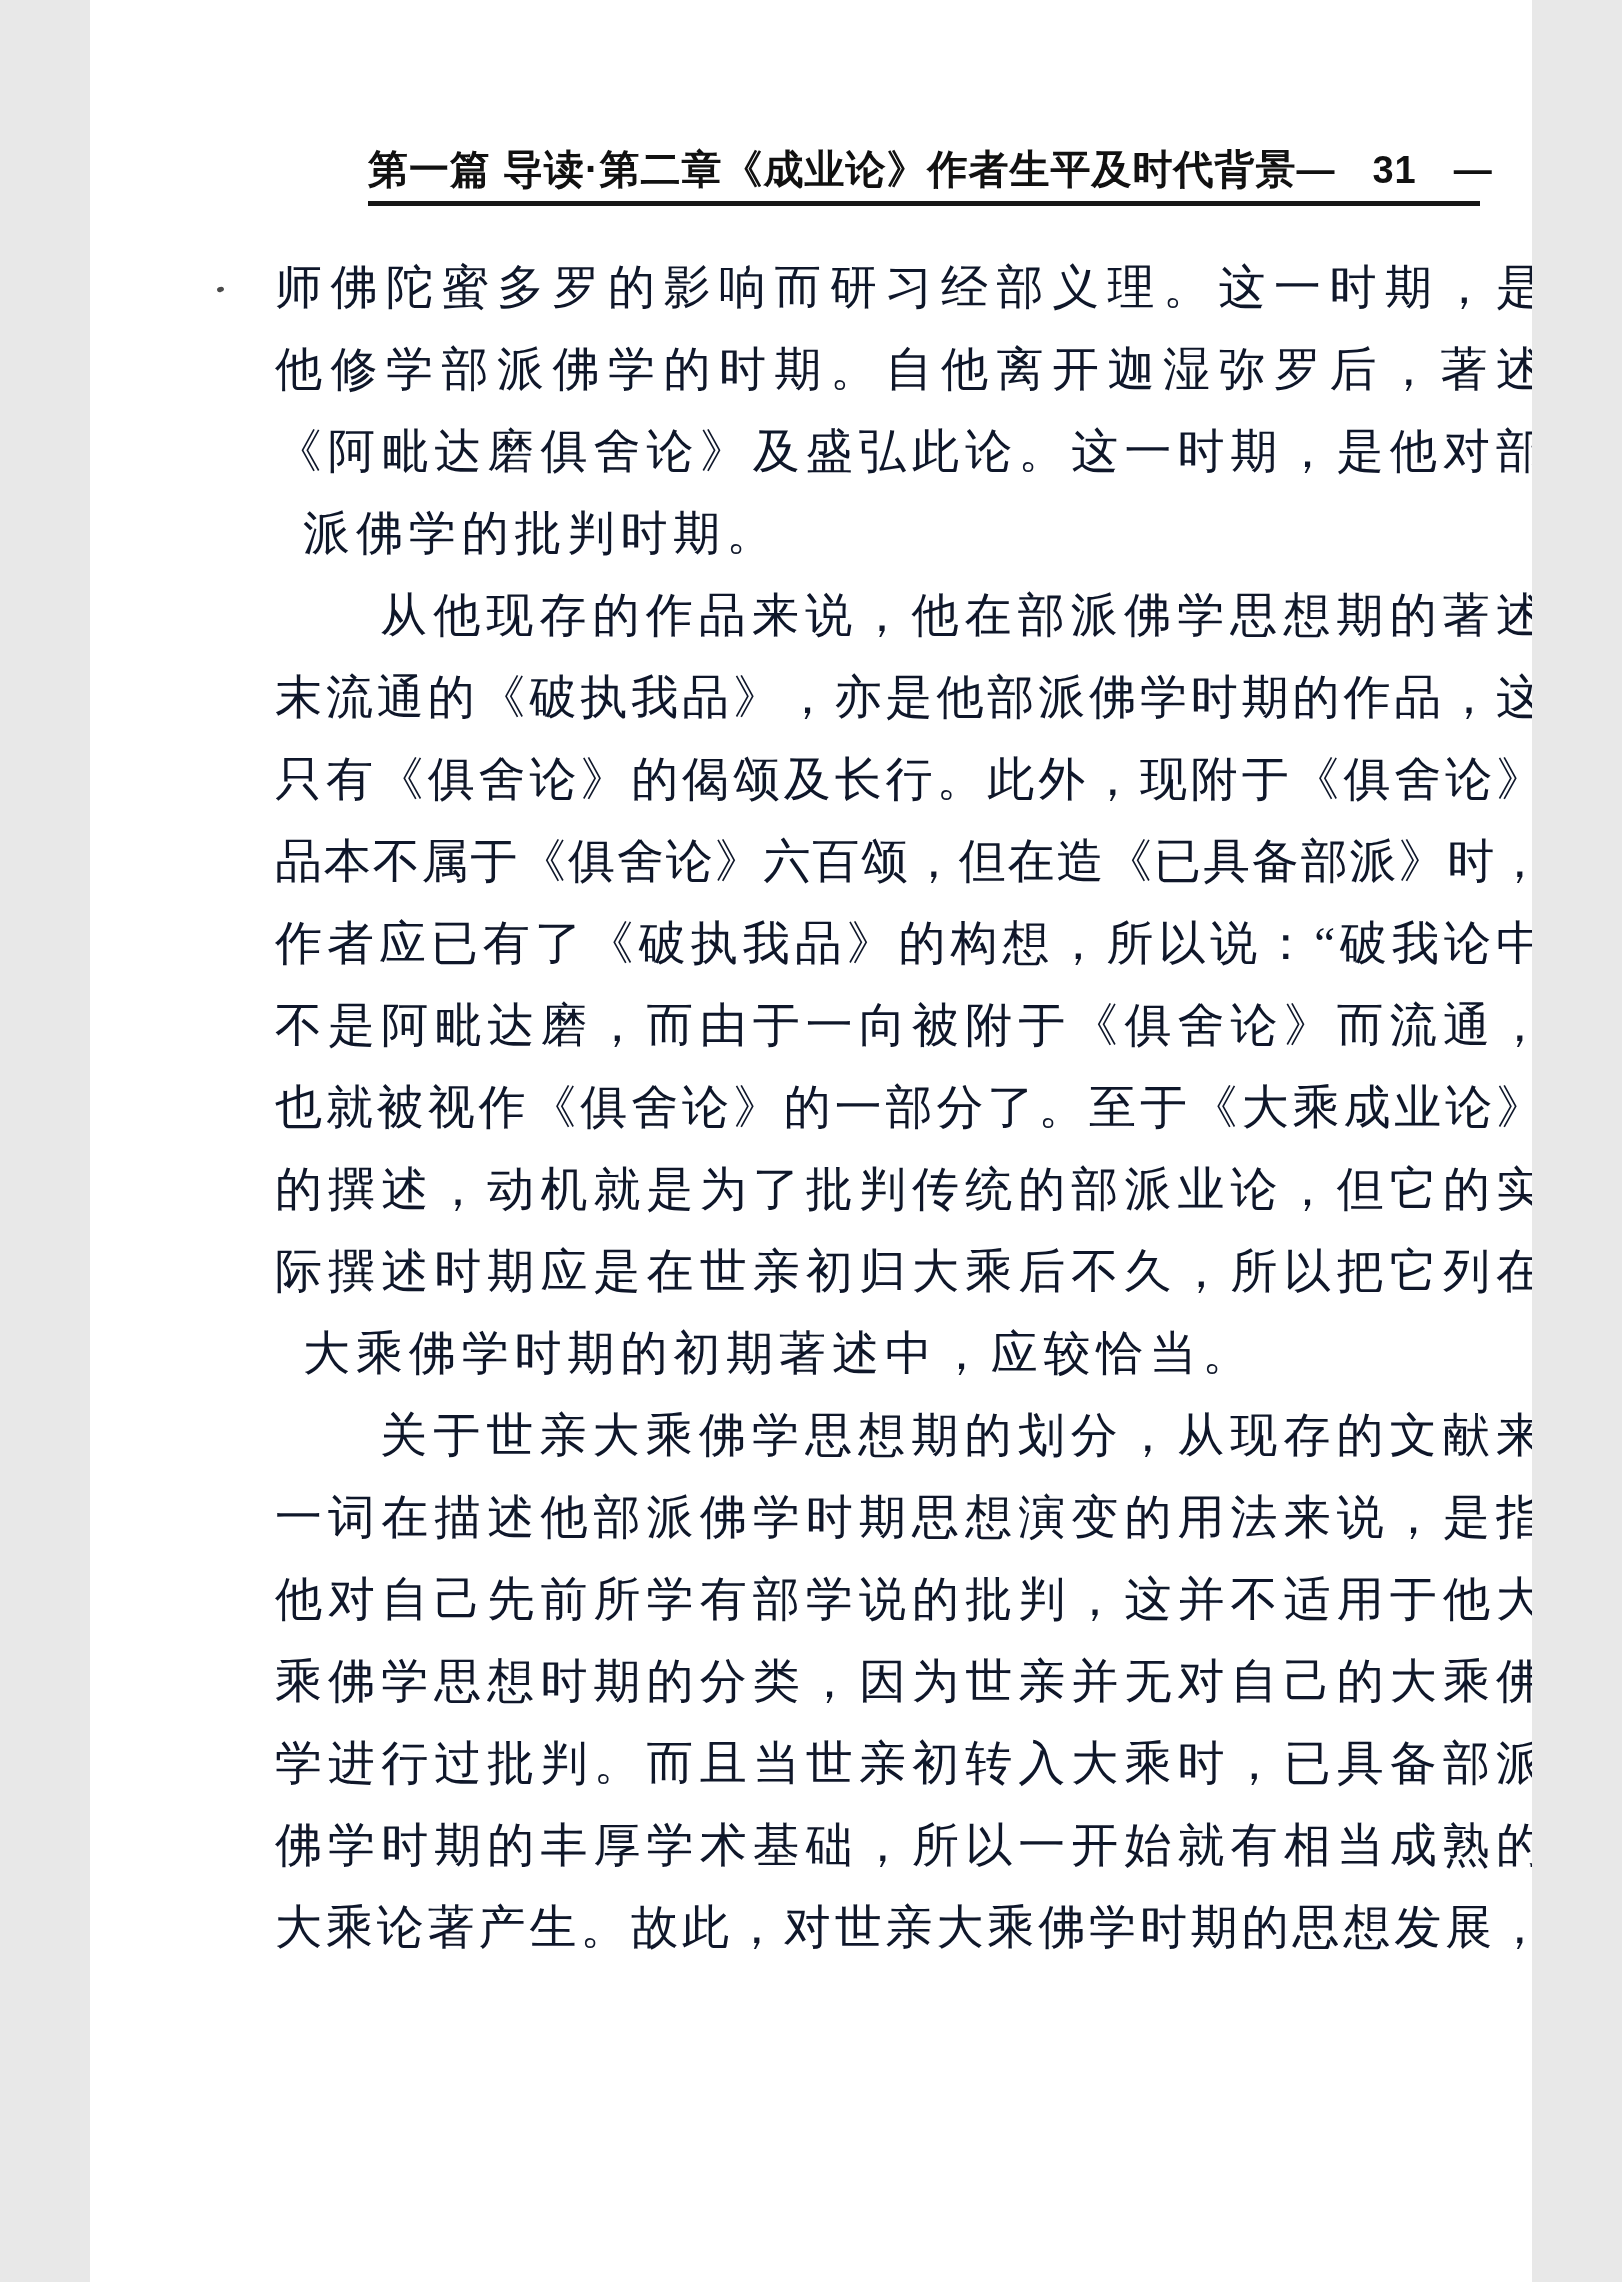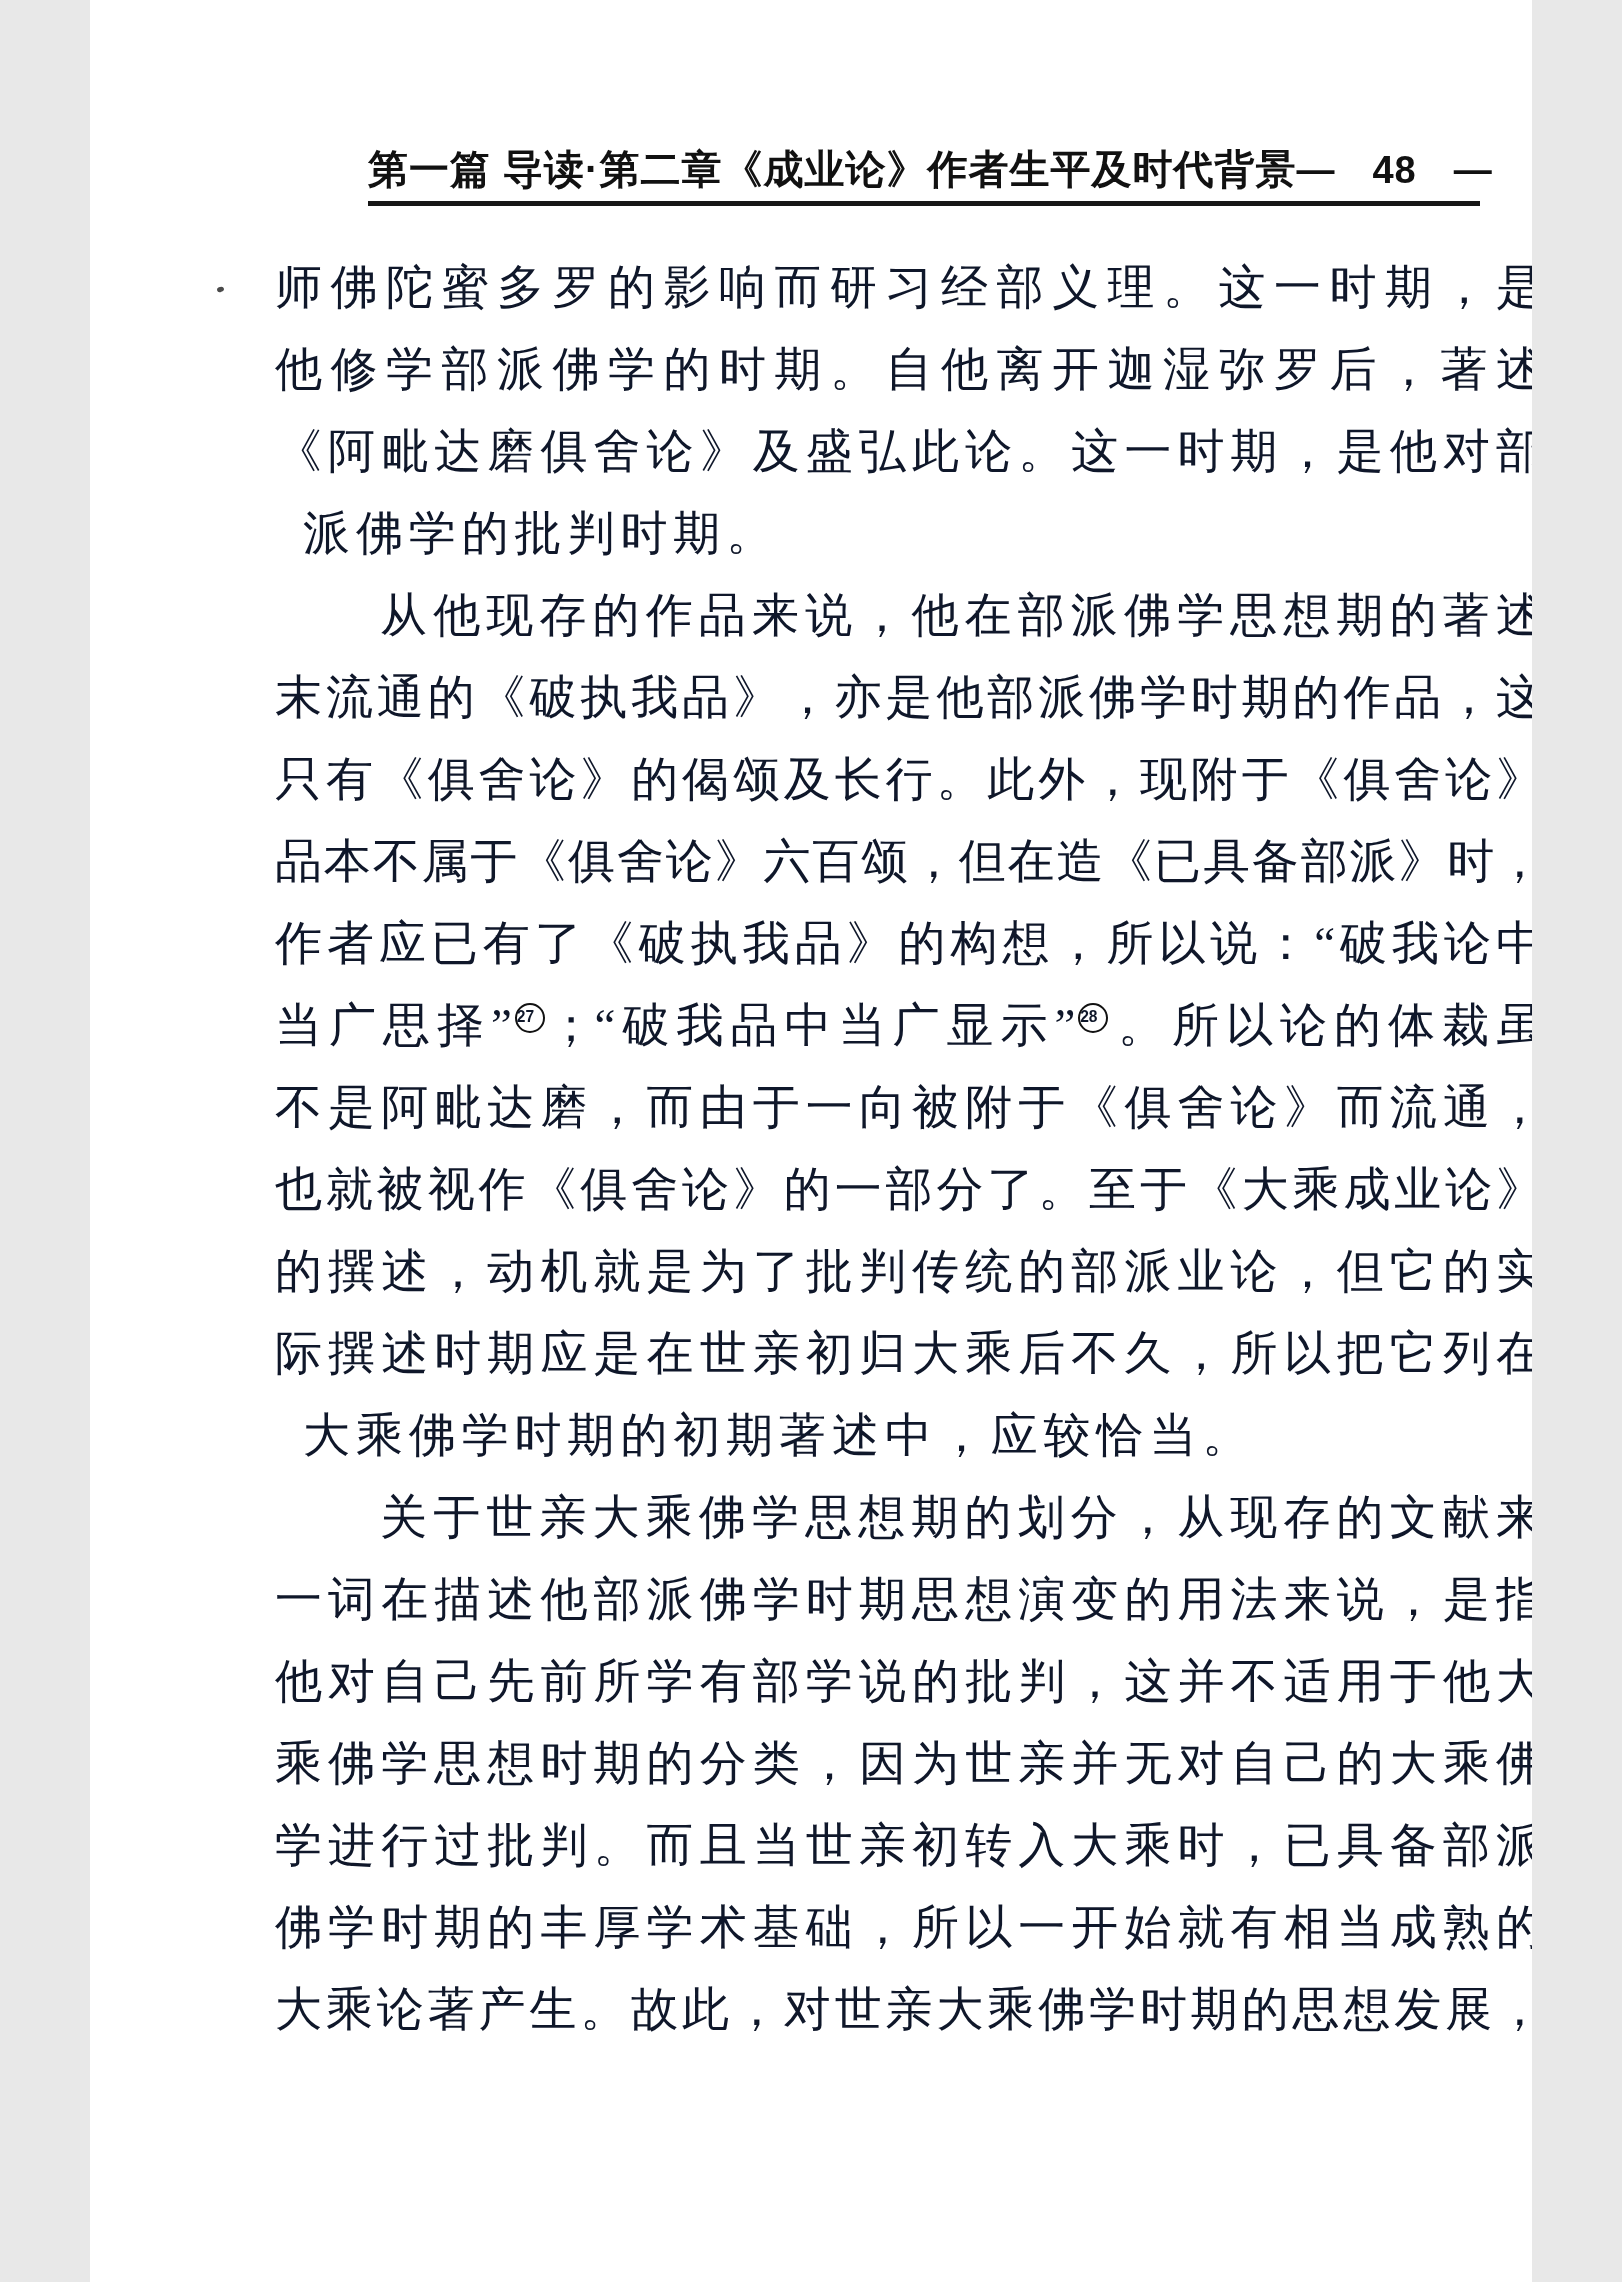"48" span { text: 48 -> 31 }
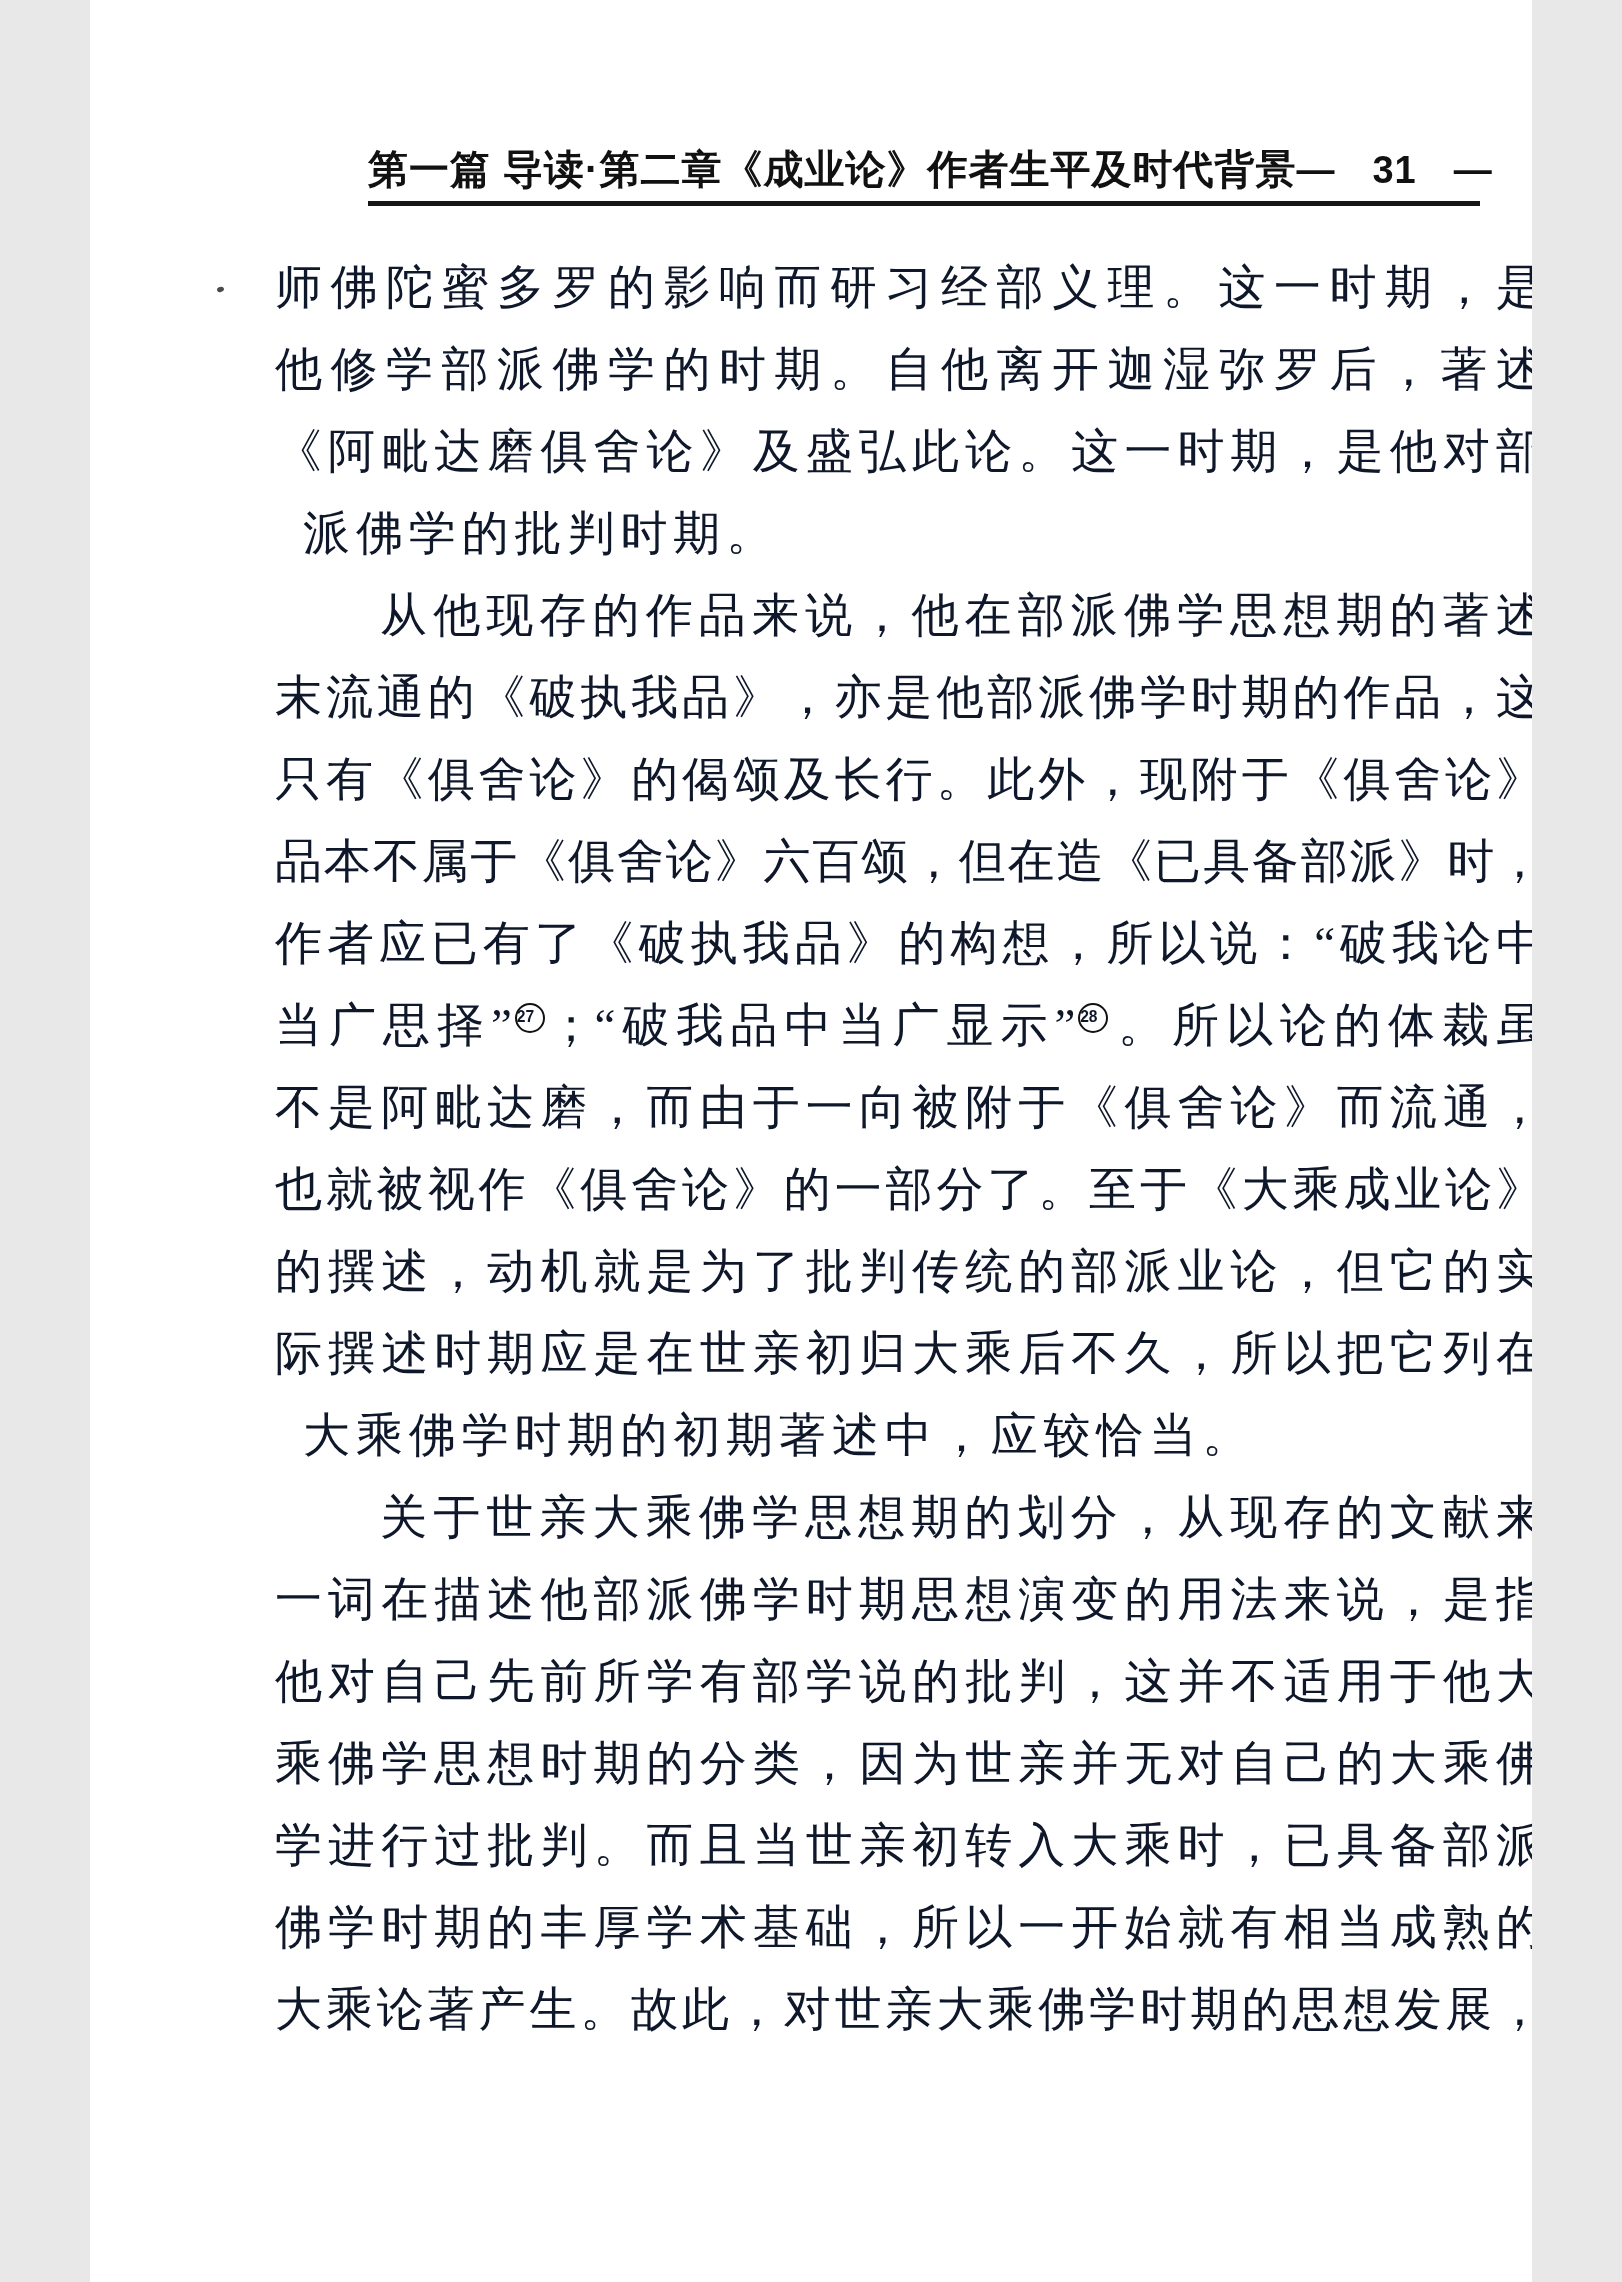"当广思择” 27；“破我品中当广显示” 28。所以论的体裁虽" div.line { html: <div>当广思择”<span>27</span>；“破我品中当广显示”<span>28</span>。所以论的体裁虽</div> -> none }
